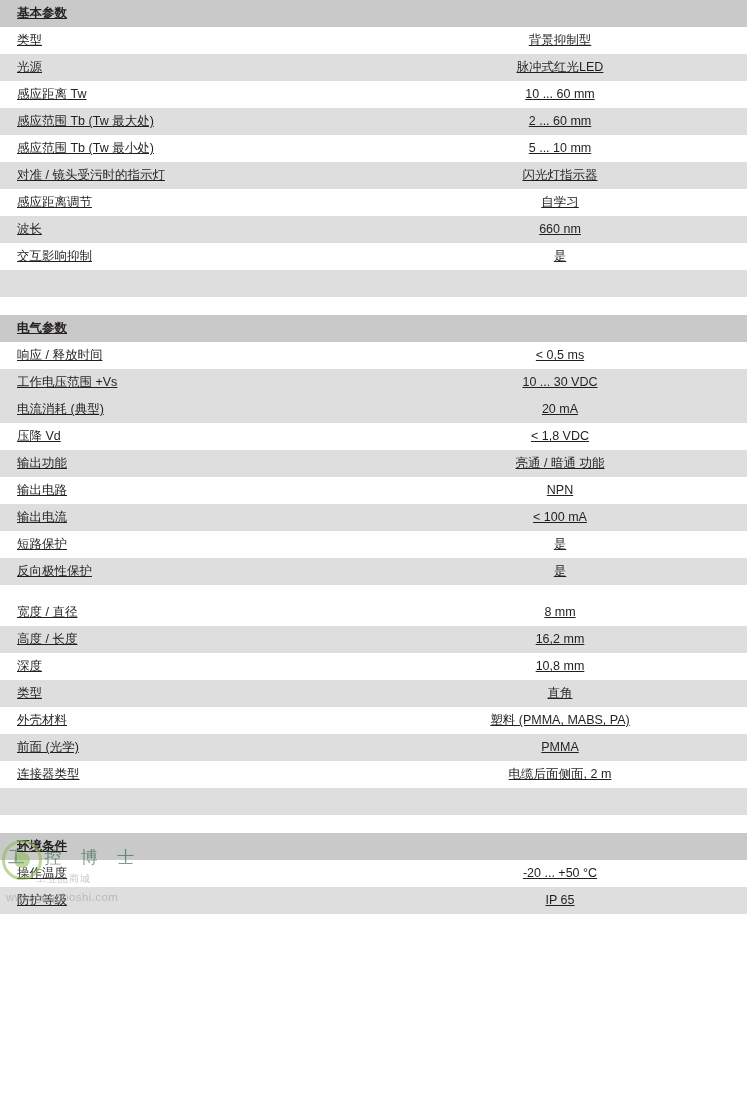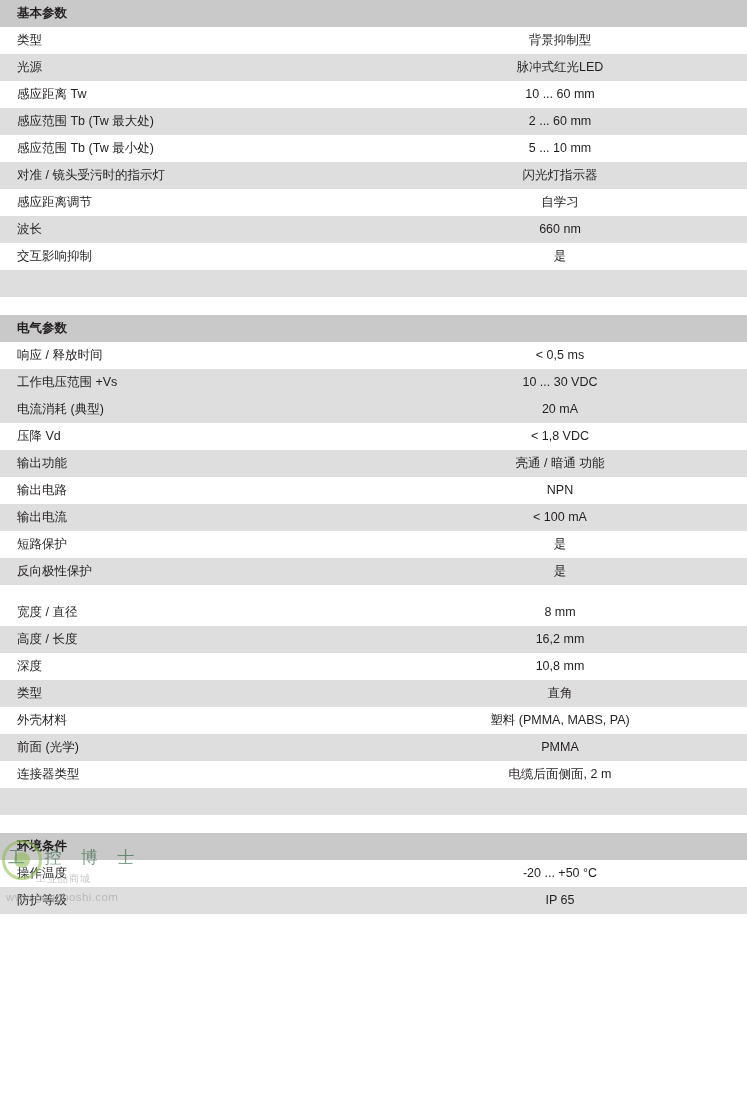"基本参数" .page { text-decoration: none -> underline }
